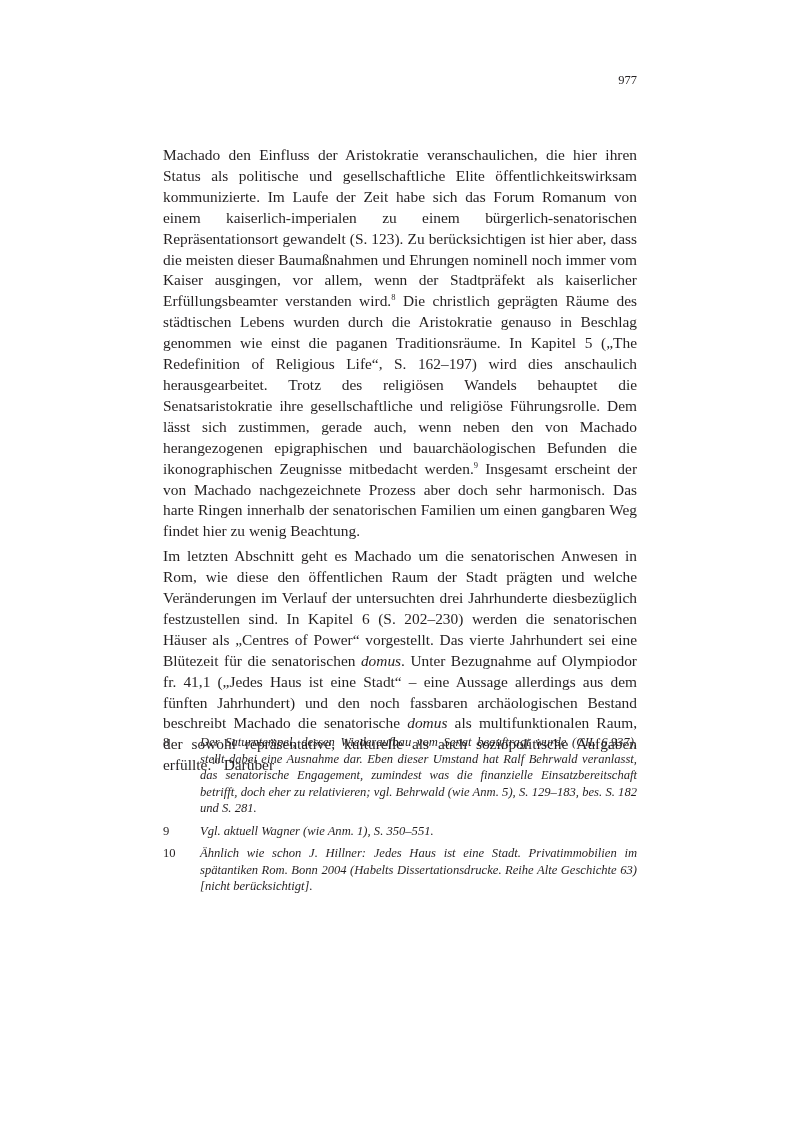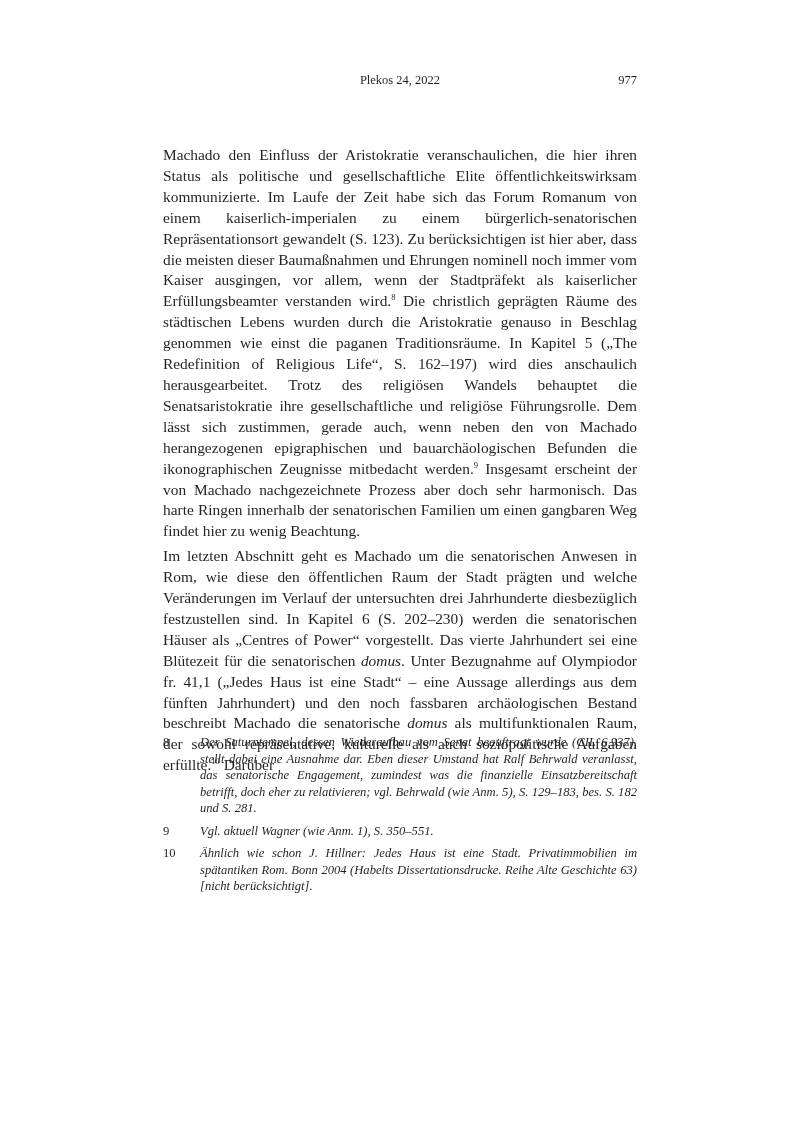"Plekos 24, 2022" div.journal { html: <div>Plekos 24, 2022</div> -> none }
